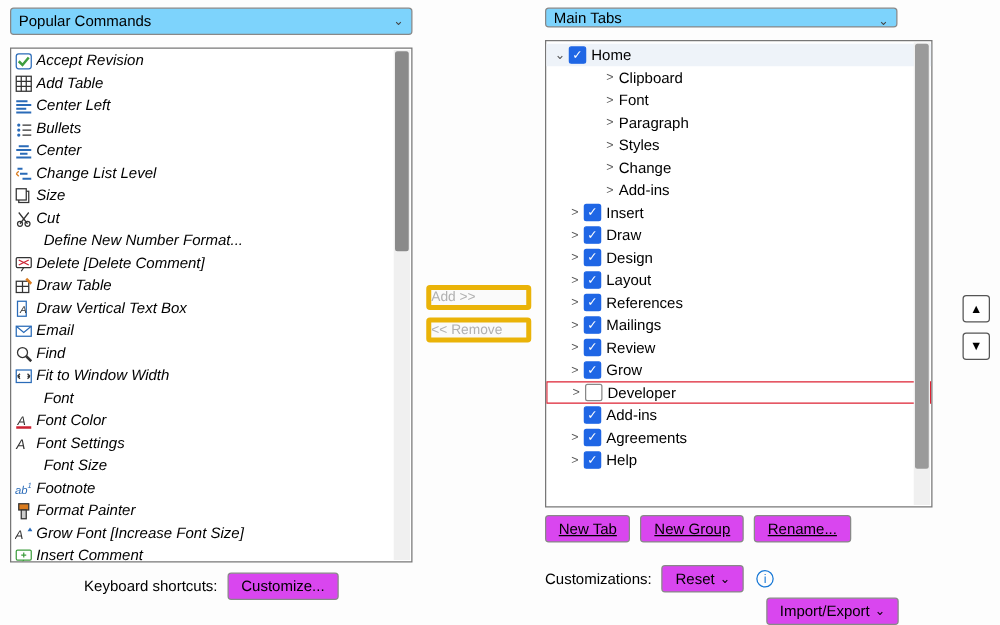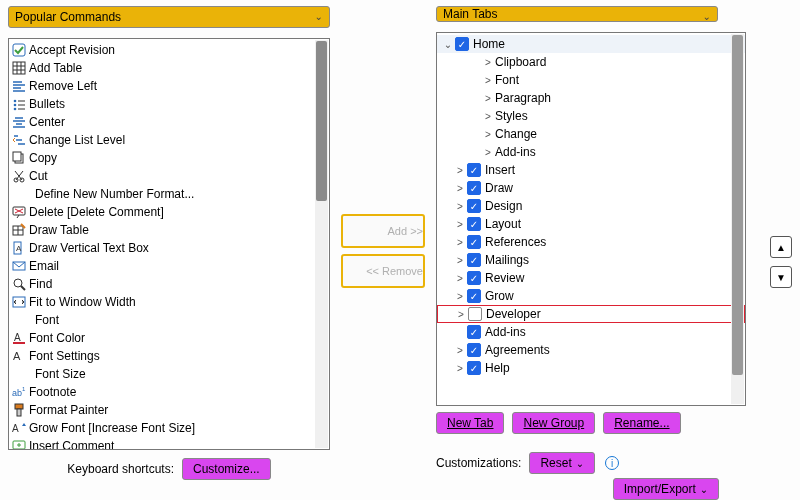"Popular Commands" .dropdown { background: #eab308 -> #7dd3fc }
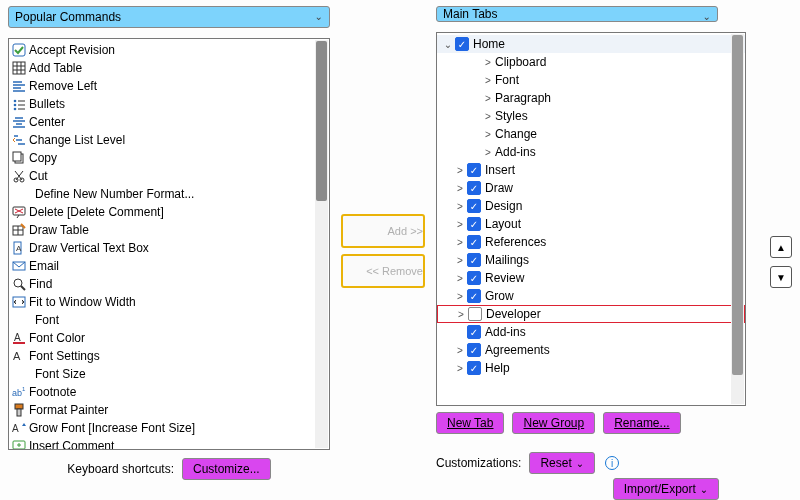"Accept Revision" .cmd-row { align-items: center -> flex-start; font-style: none -> italic }
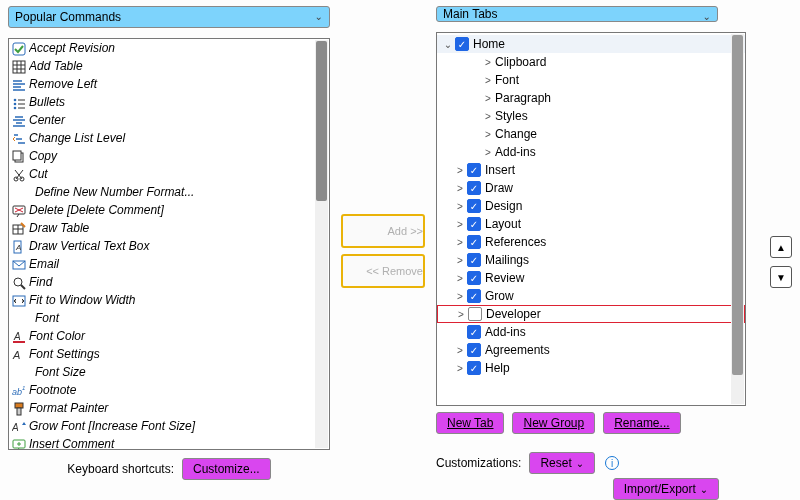"Remove Left" span.cmd-lab { text: Remove -> Center }
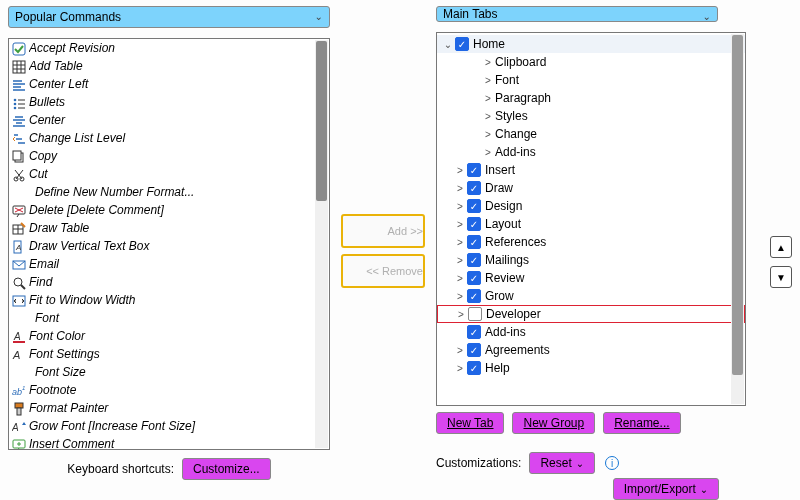"Copy" span.cmd-lab { text: Copy -> Size }
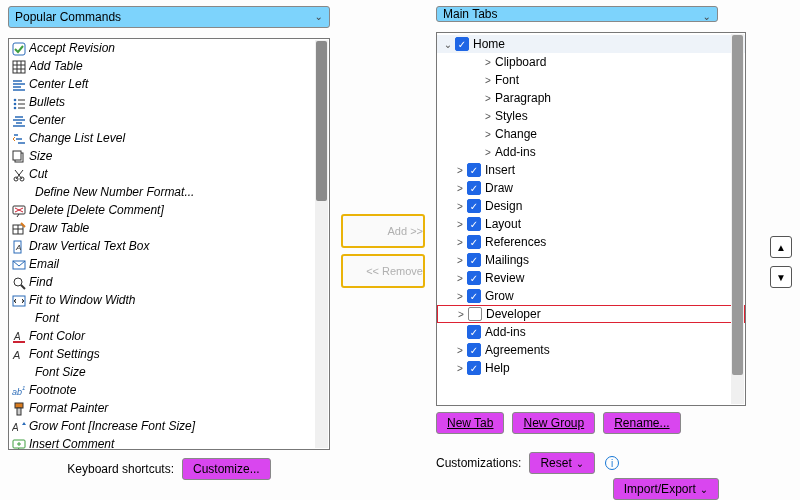"Add >>" .mid-btn { border: 2px solid #eab308 -> 4px solid #eab308; height: 34px -> 20px; justify-content: flex-end -> flex-start }
